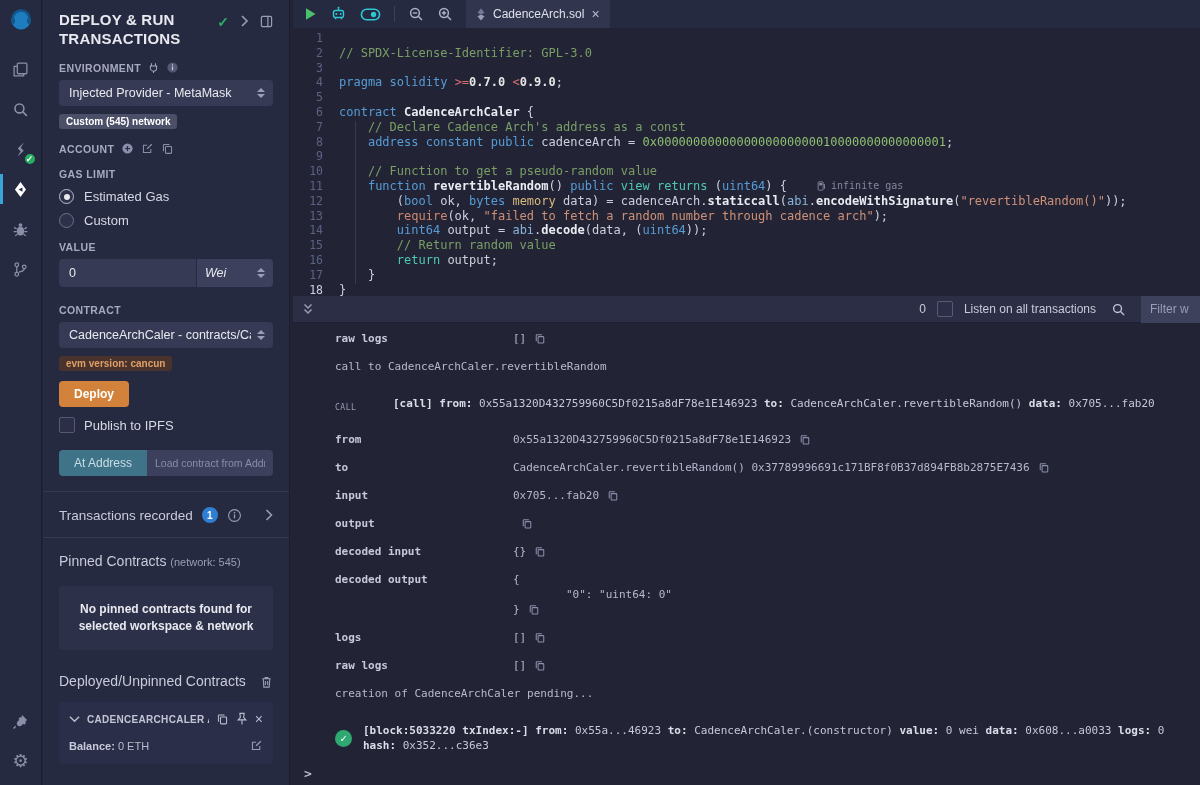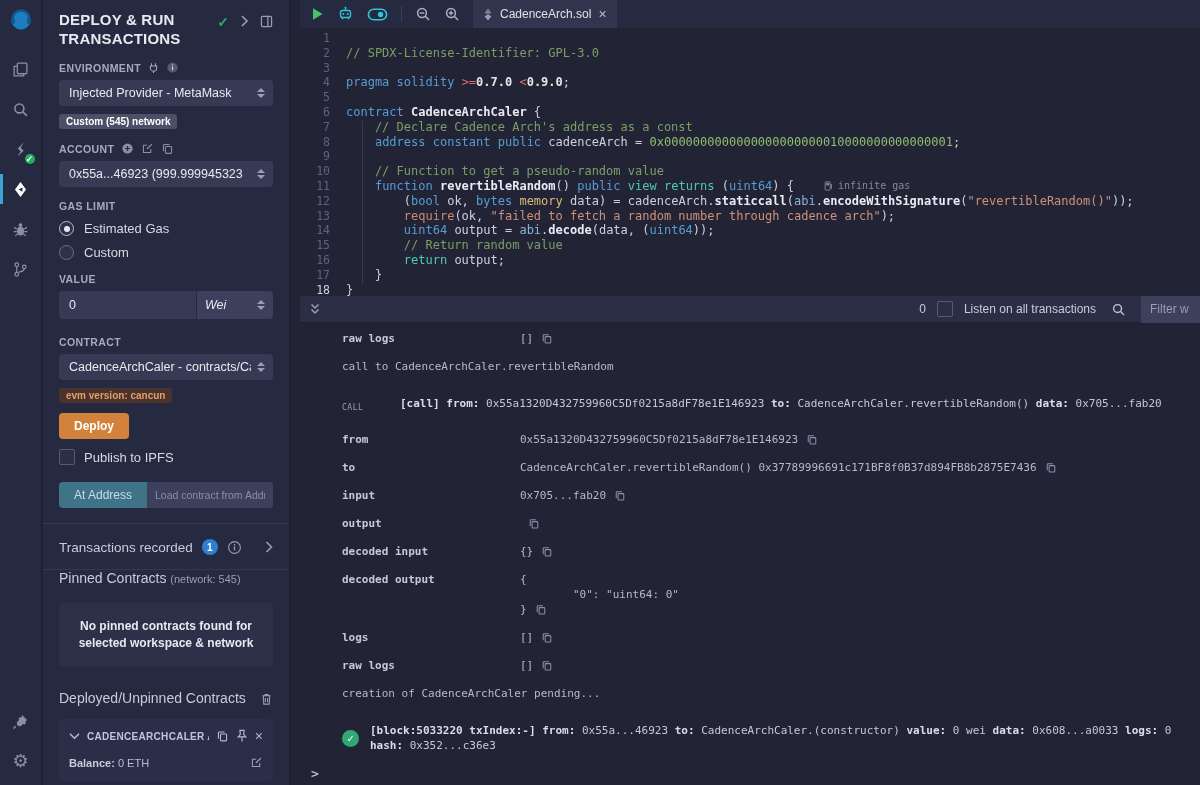"CadenceArch.sol" .main { left: 300px -> 293px }
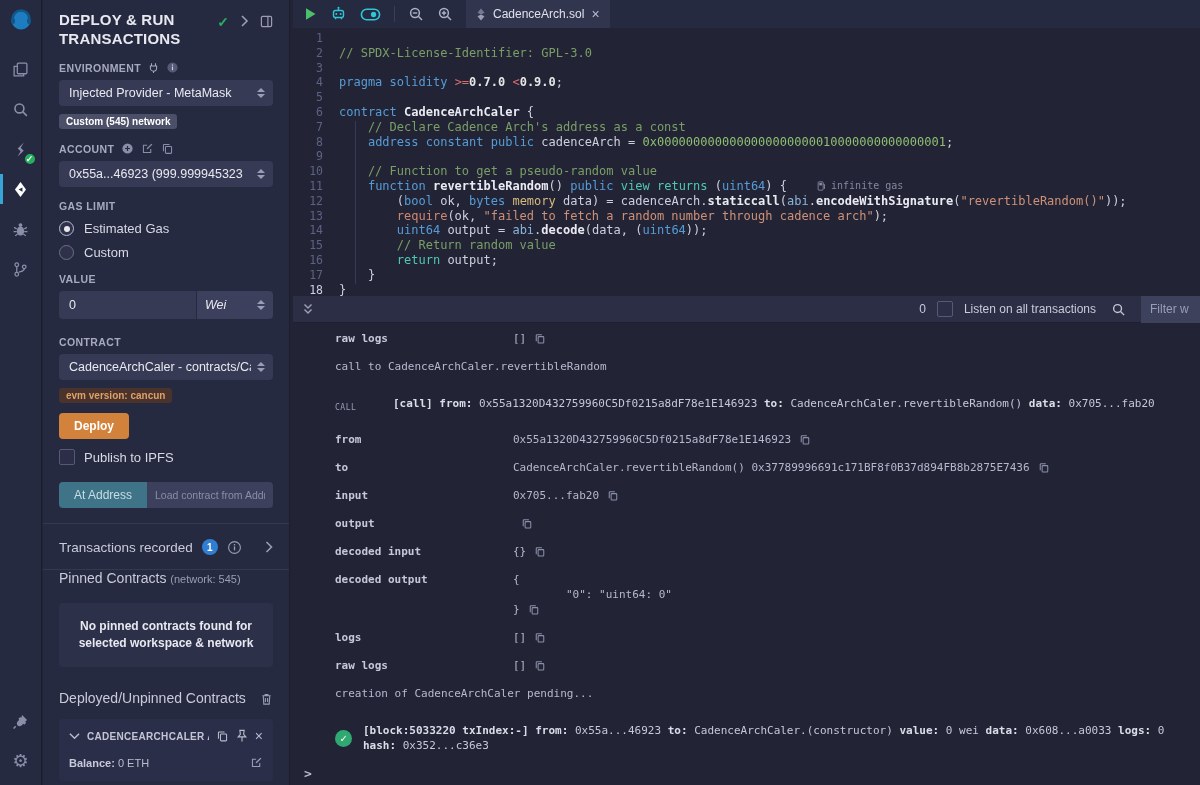"0x55a...46923 (999.999945323" div.select { html: <div> <span>0x55a...46923 (999.999945323</span> <span> <i></i> <i></i> </span> </div> -> none }
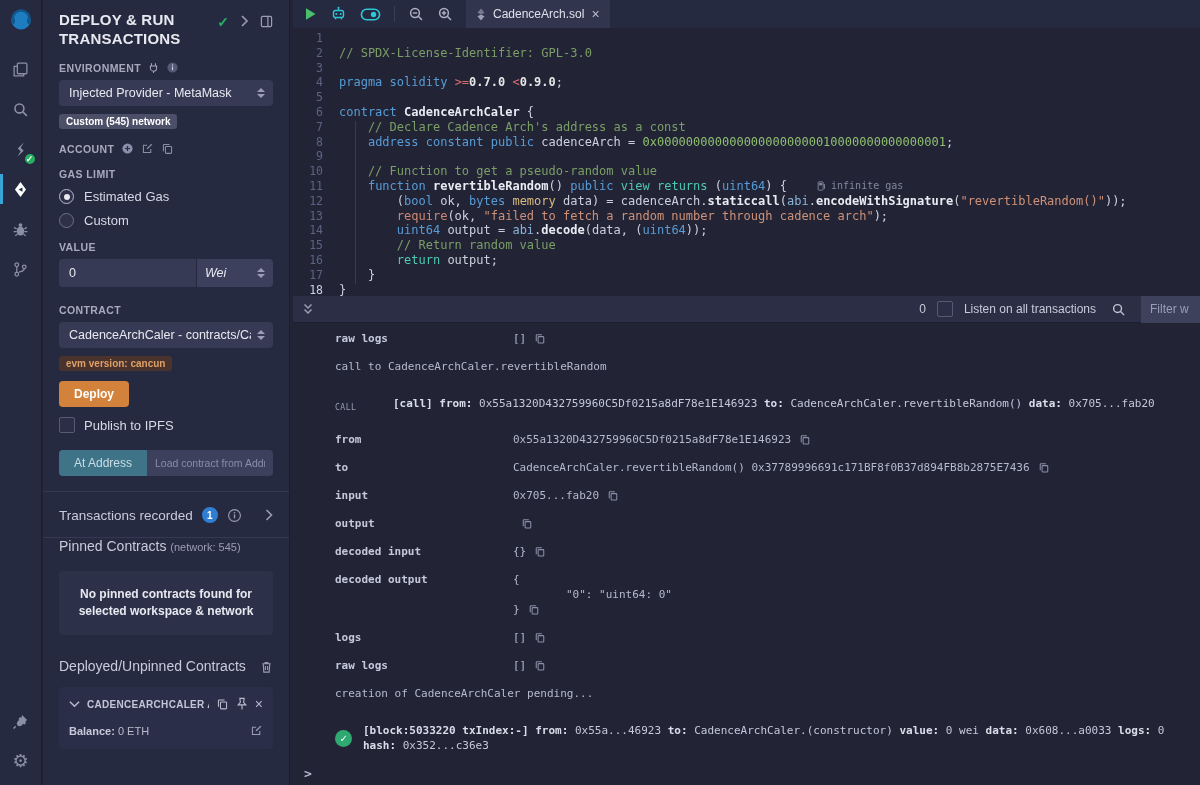"Pinned Contracts (network: 545)" .pinned-title { margin-top: none -> 15px }
